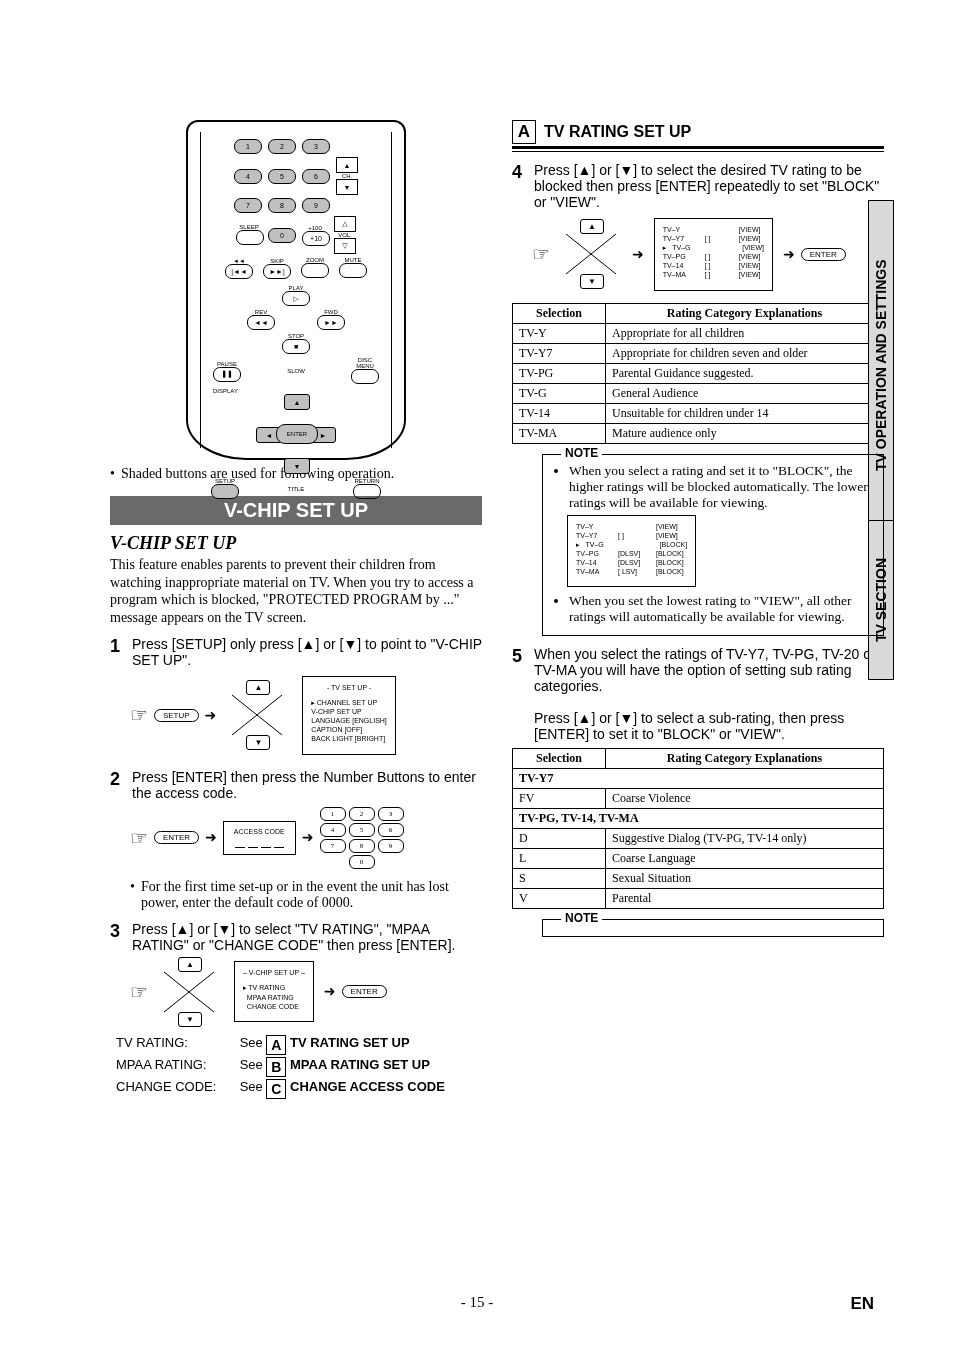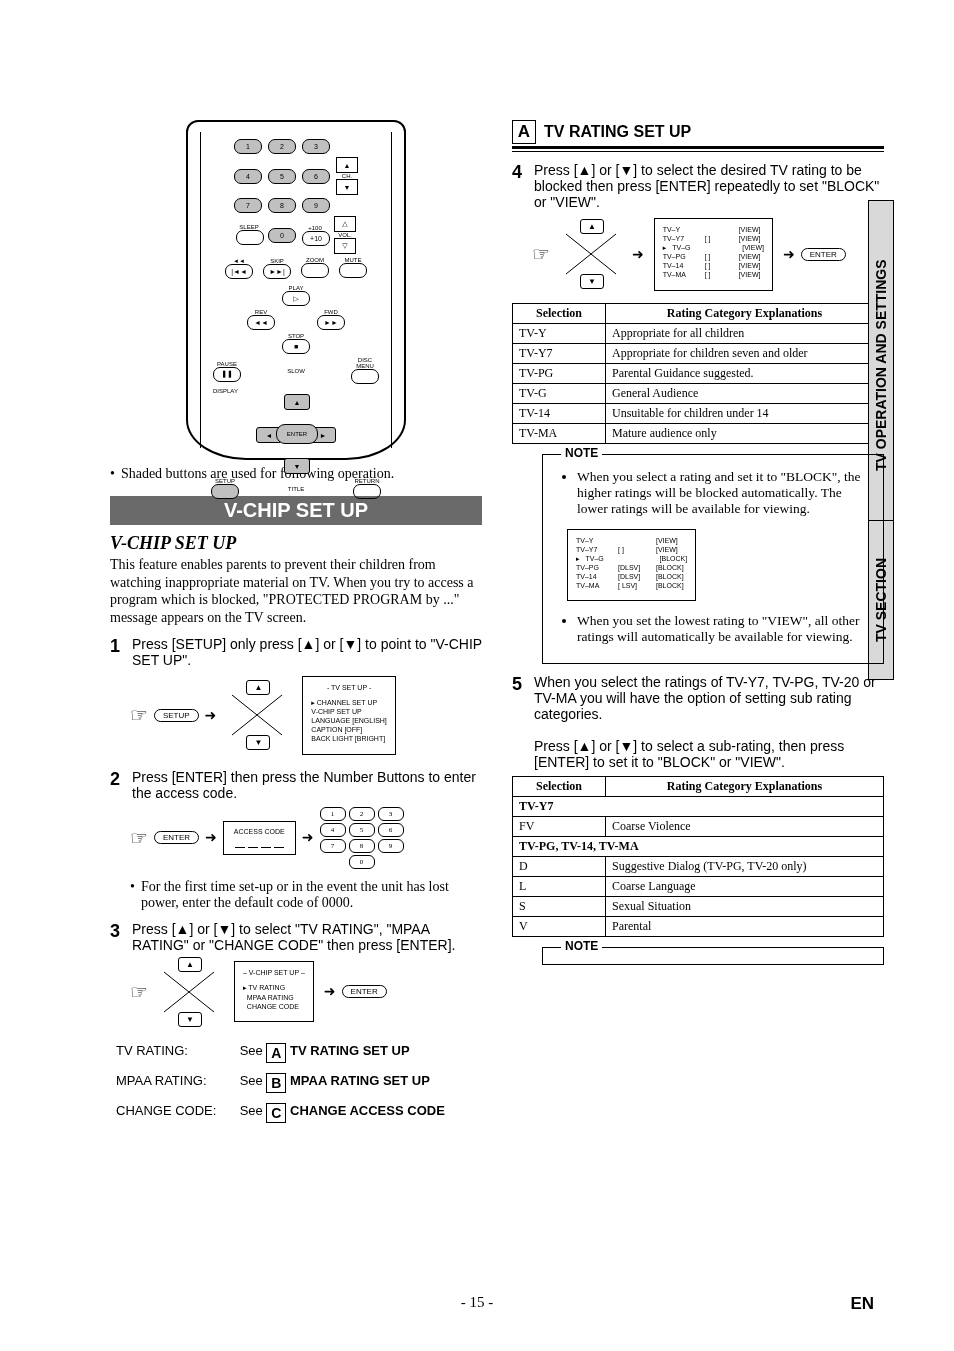"When you select a rating" .notebox li { margin: 8px -> 0 }
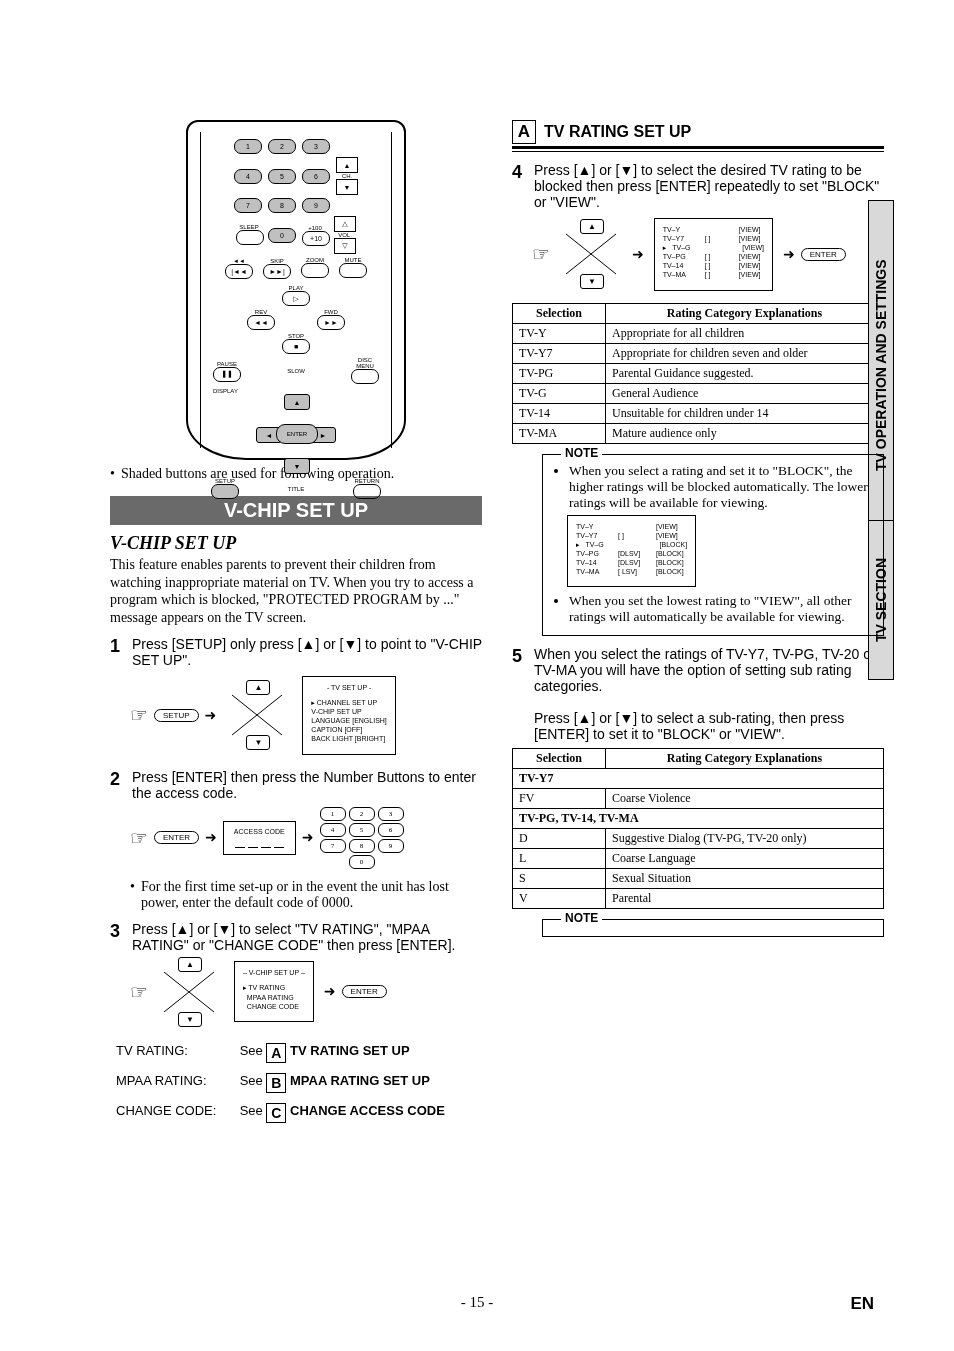"Suggestive Dialog (TV-PG, TV-20 only)" td { text: TV-20 -> TV-14 }
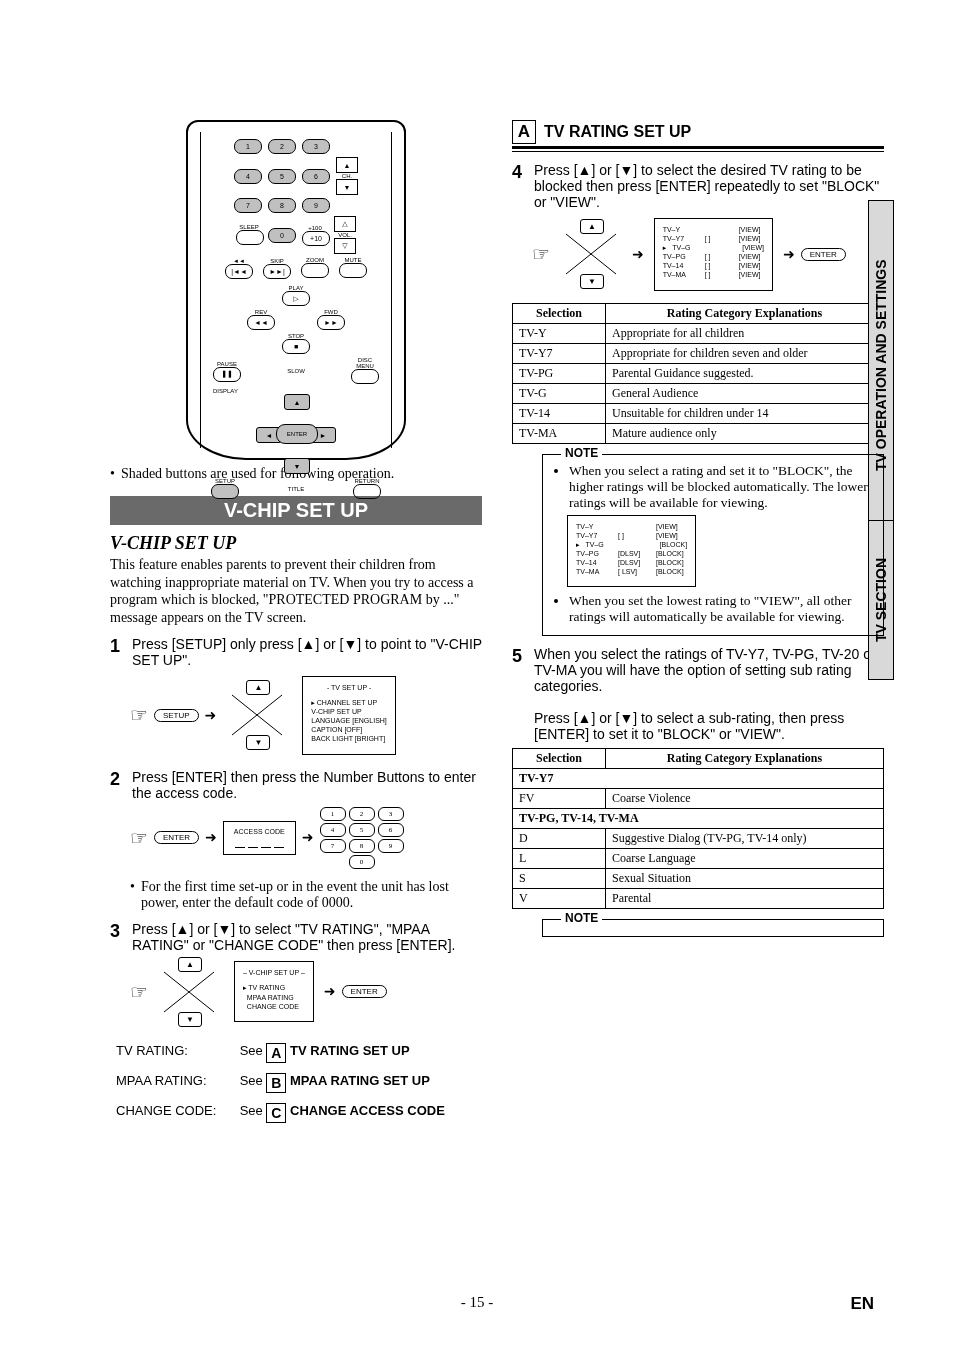"TV RATING:" .seerow .l { margin-top: 8px -> none }
